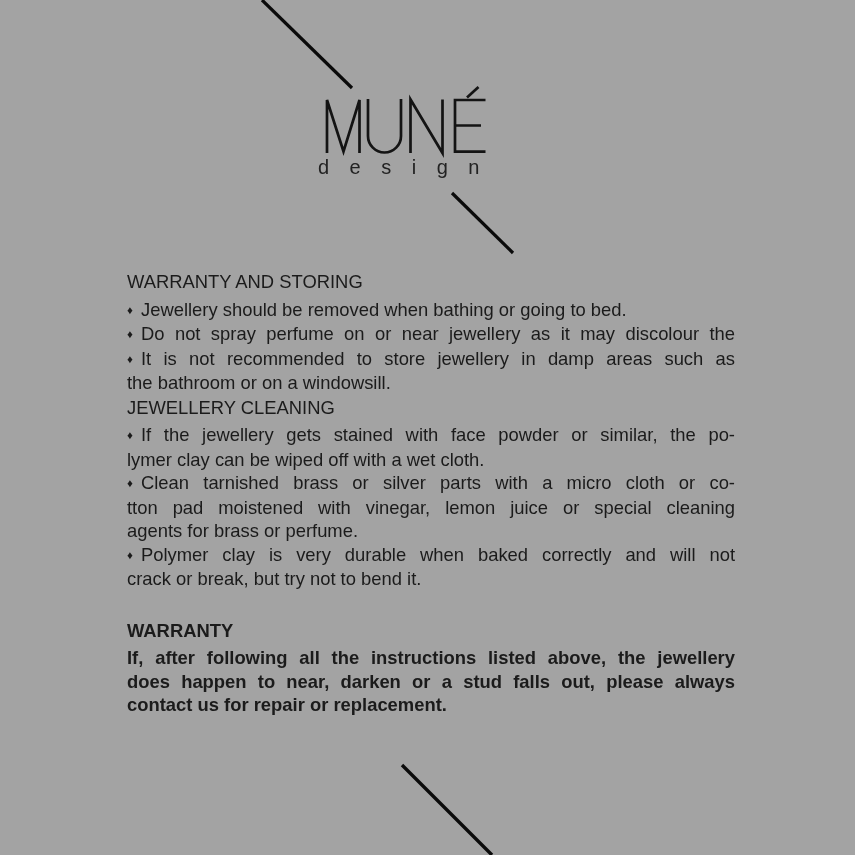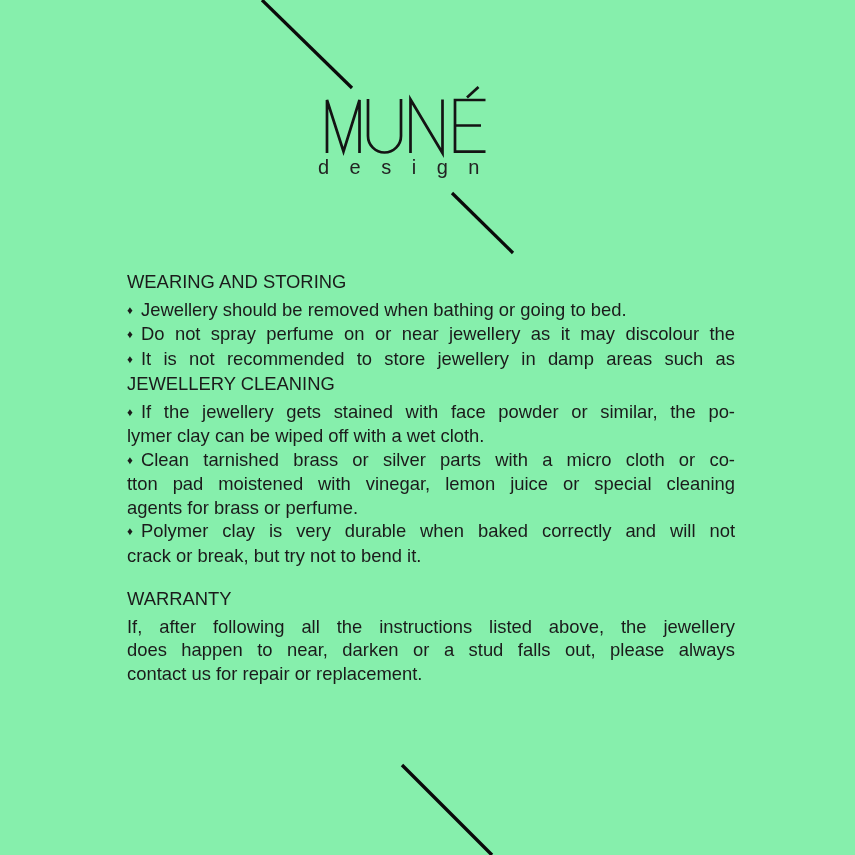"design" .page { background: #86efac -> #a3a3a3 }
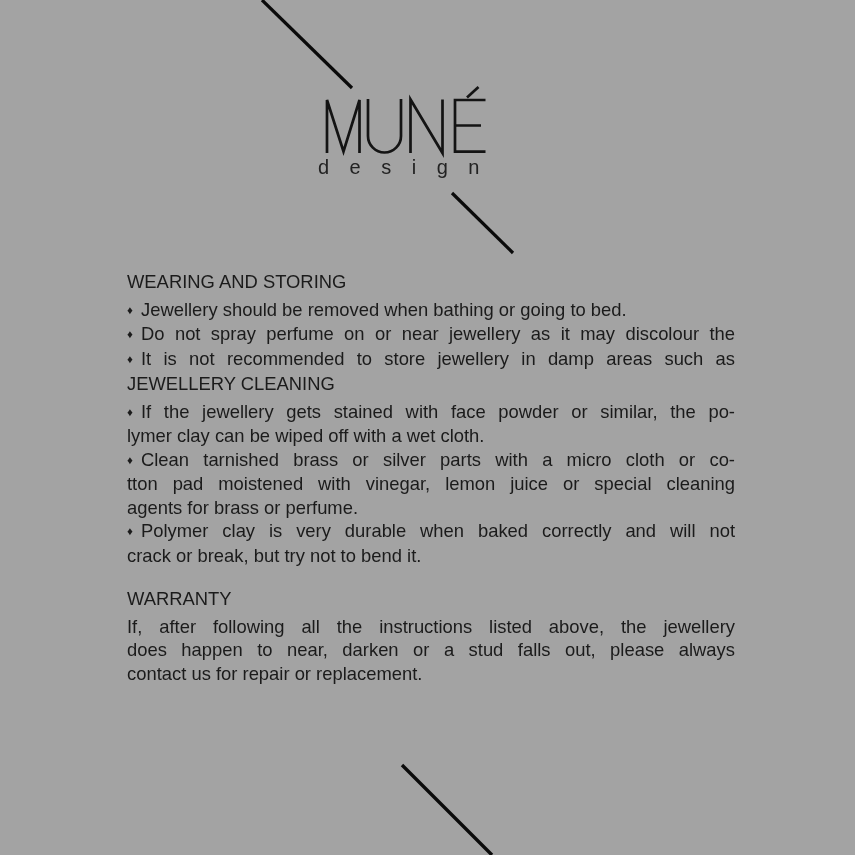"WEARING AND STORING" div.sec-title { text: WEARING -> WARRANTY }
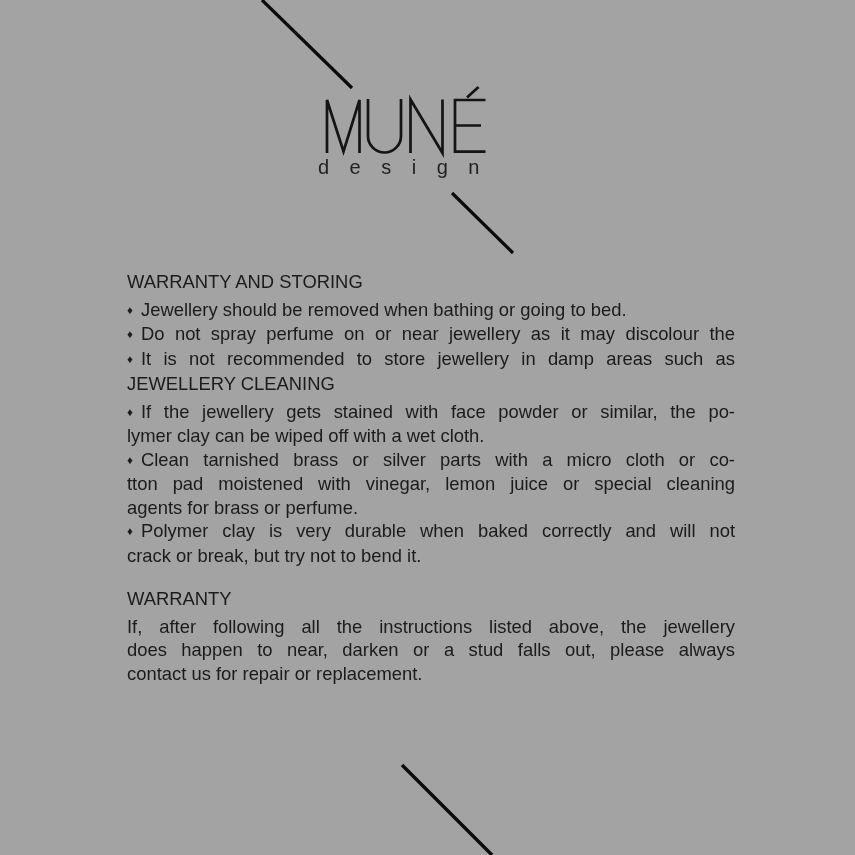"the bathroom or on a" div.ln { html: none -> <div>the bathroom or on a windowsill.</div> }
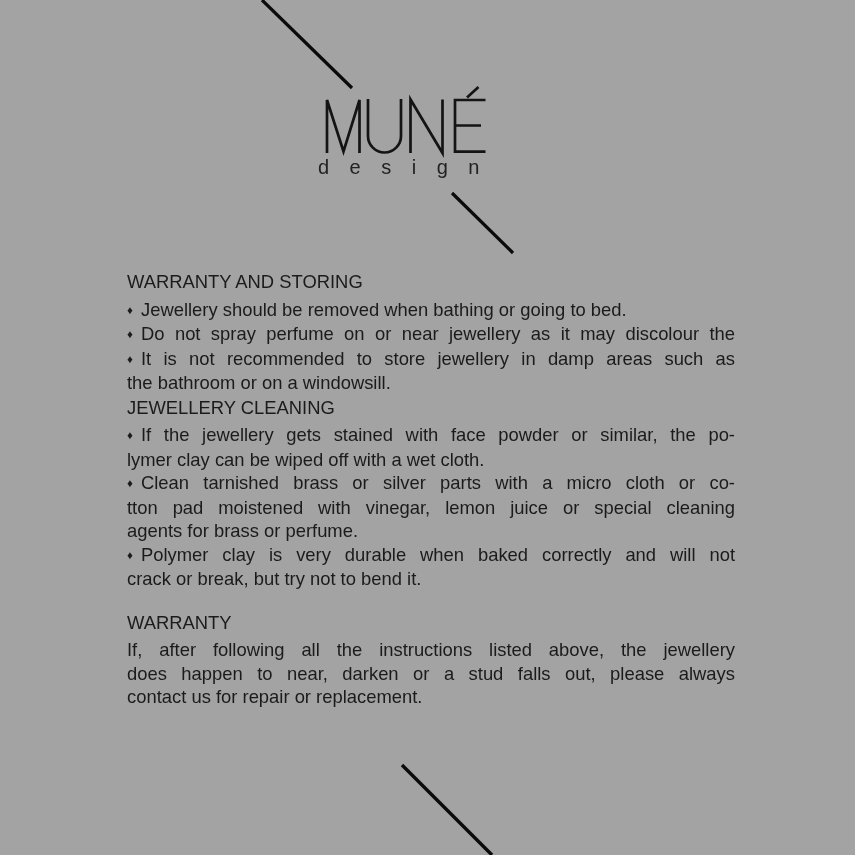"WARRANTY" .sec.gap-18 { font-weight: none -> bold; margin-top: 20px -> 28px }
